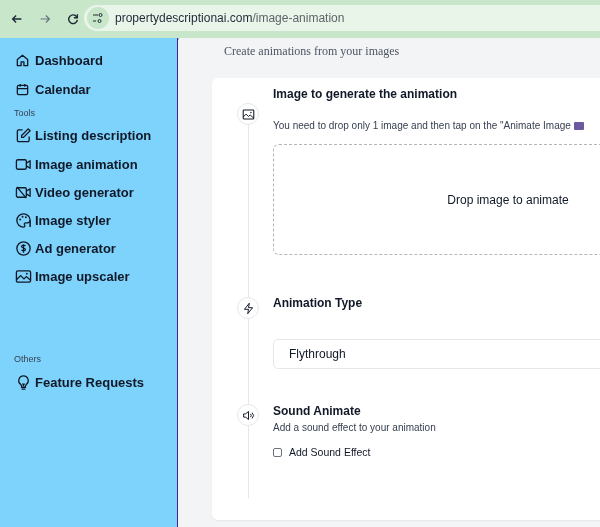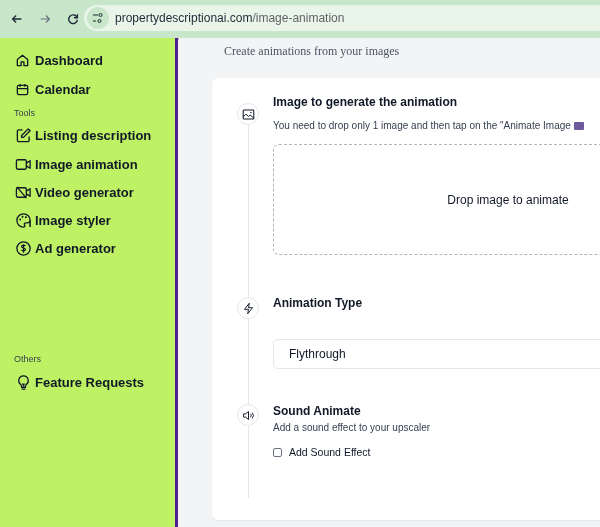"Dashboard" .sidebar { background: #bef264 -> #7dd3fc; border-right: 3px solid #4c1d95 -> 1px solid #4c1d95 }
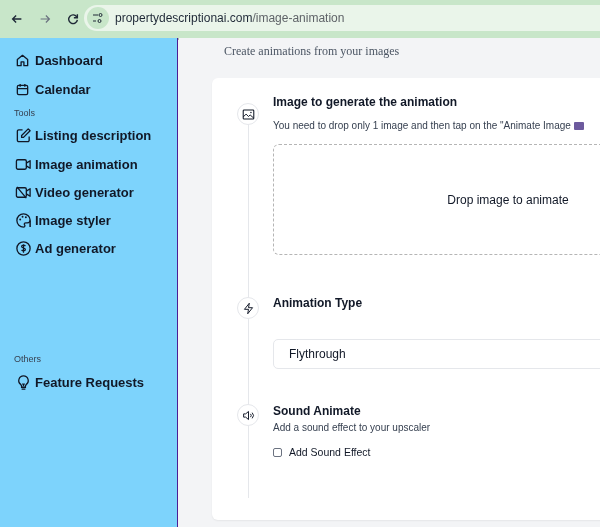"Image to generate the animation" div.step-title { top: 17px -> 9px }
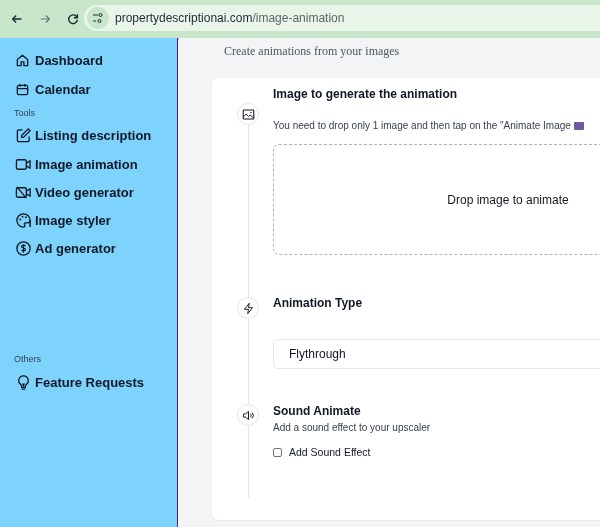"Image upscaler" div.side-item { html: none -> <div> <span> <svg> <rect></rect> <path></path> <circle></circle> </svg> </span> <span>Image upscaler</span> </div> }
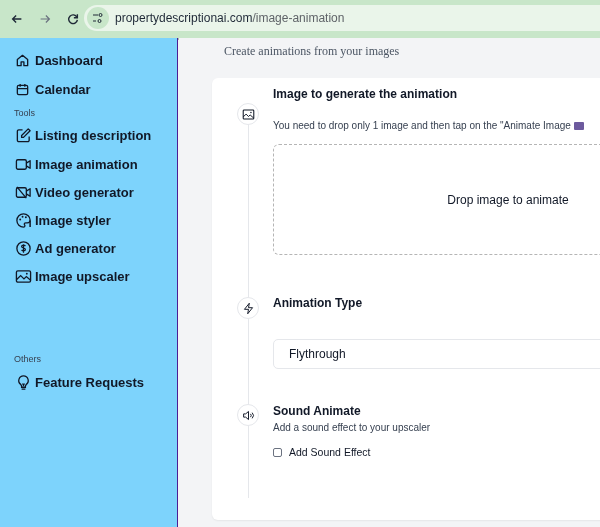"Add a sound effect to" div.step-desc { text: upscaler -> animation }
